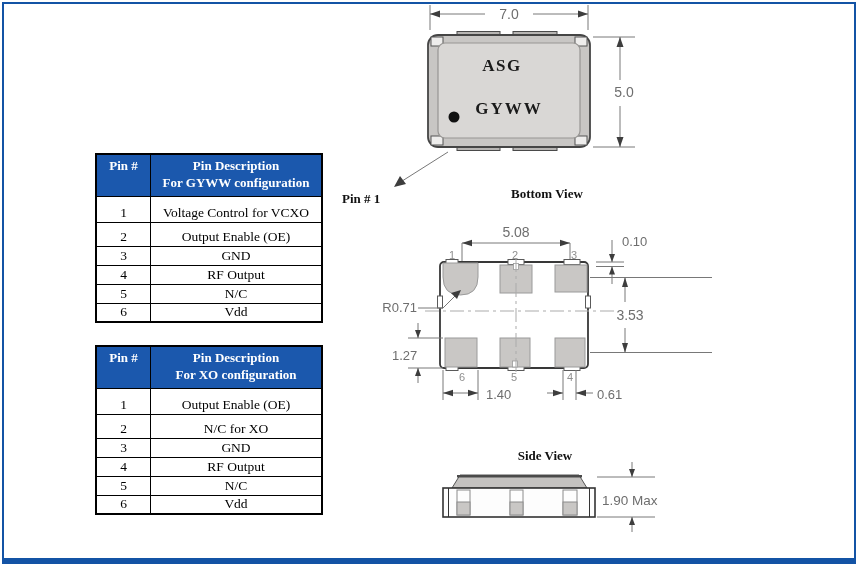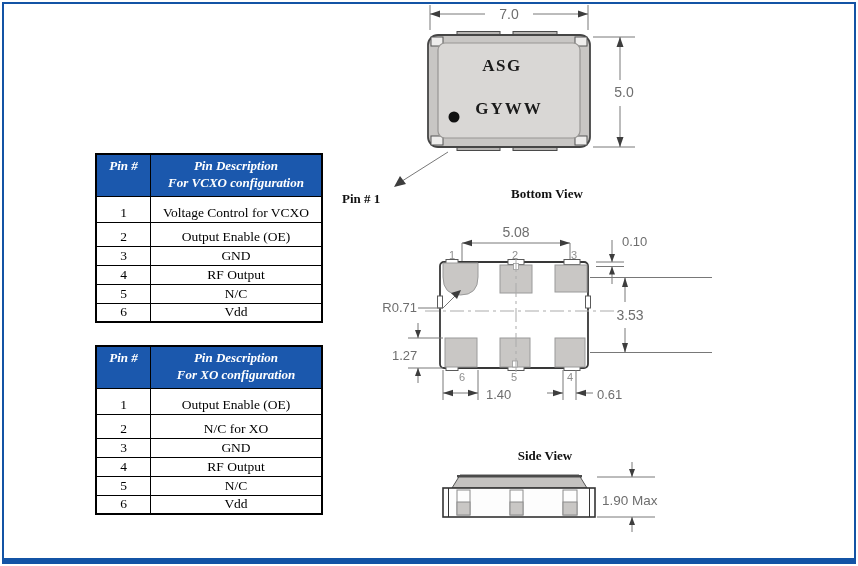"Pin #" .tbl thead tr { font-style: italic -> none }
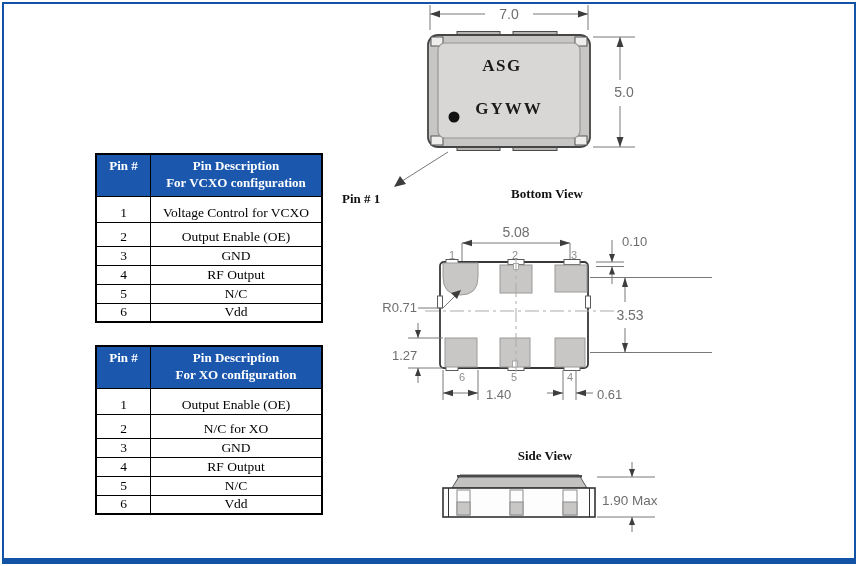"For VCXO configuration" div { text: VCXO -> GYWW }
